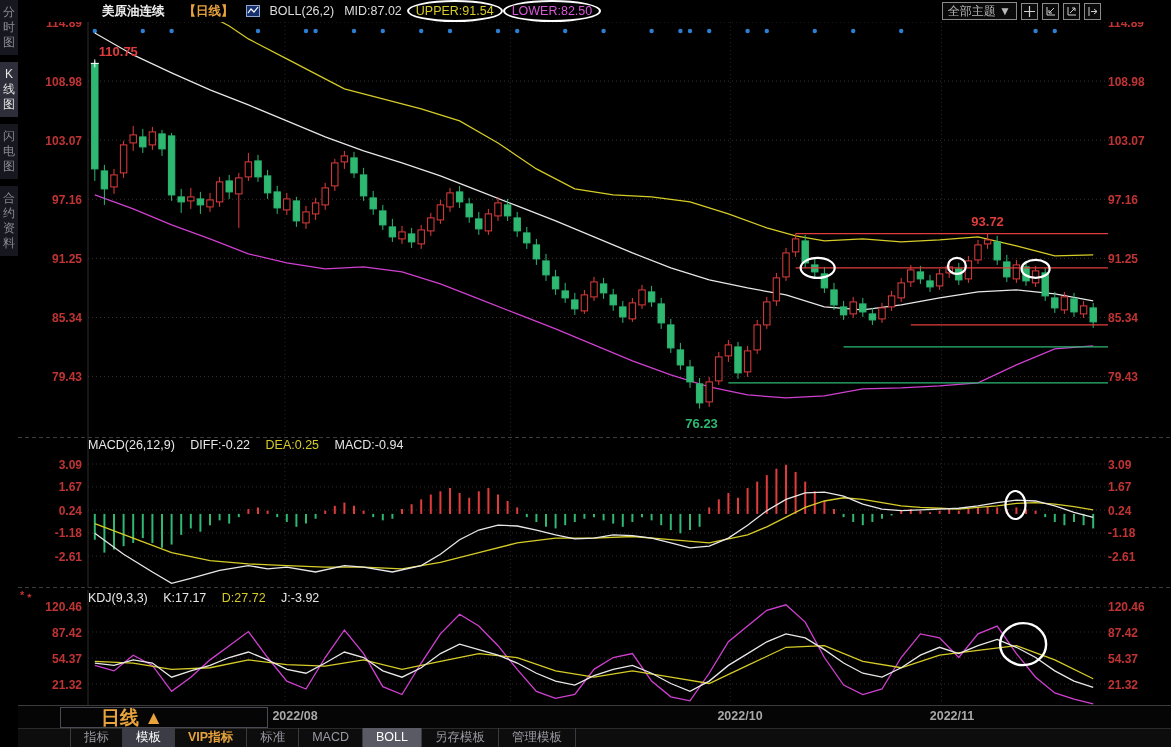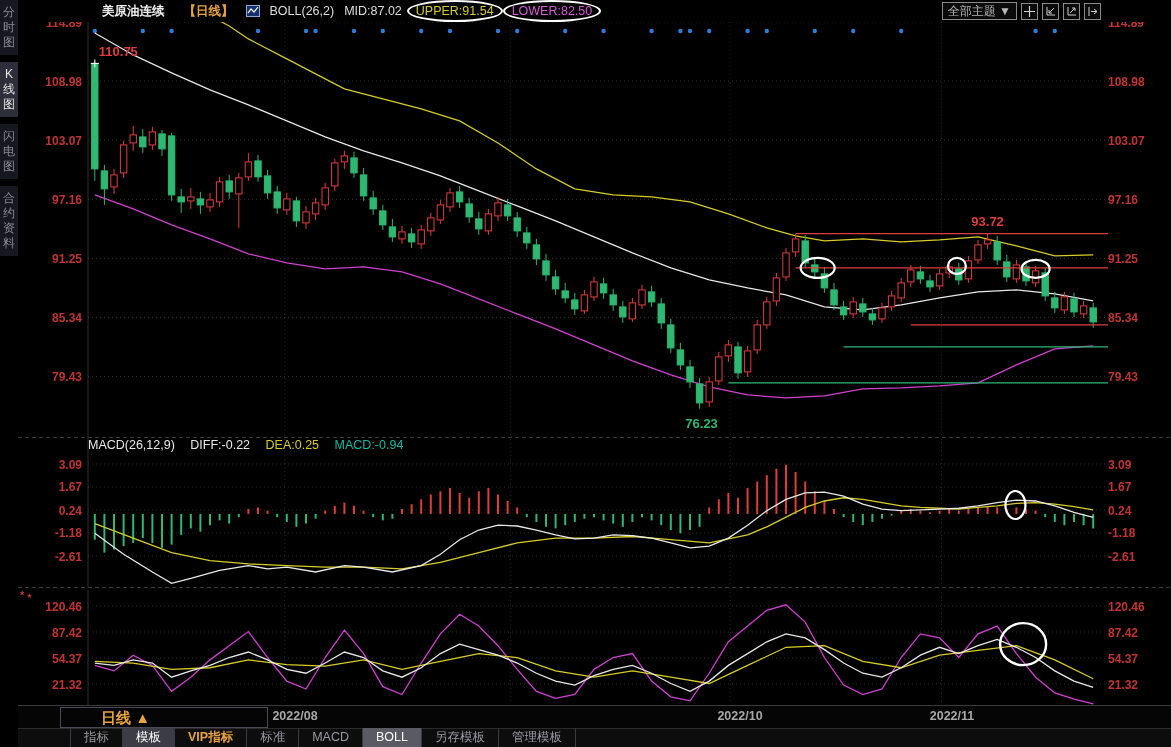"MACD:-0.94" .ind-hdr .mag { color: #14b8a6 -> #e5e5e5 }
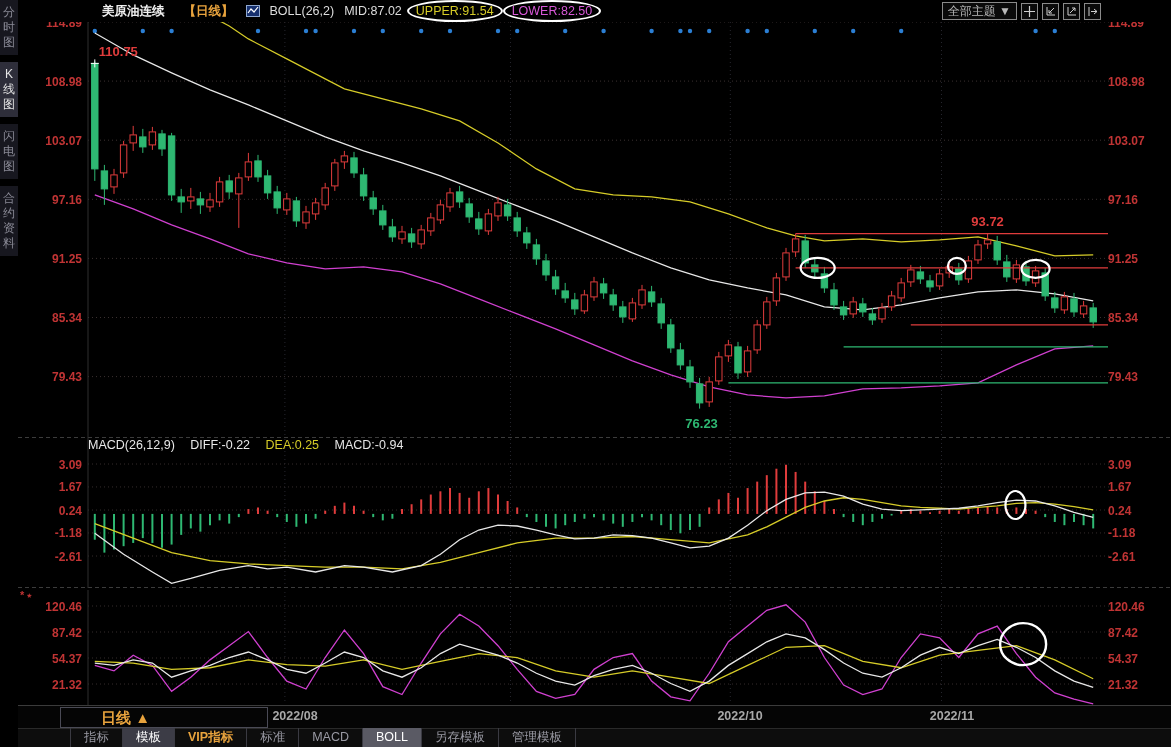"KDJ(9,3,3) K:17.17 D:27.72 J:-3.92" div.ind-hdr { html: none -> <div> <span>KDJ(9,3,3)</span> <span>K:17.17</span> <span>D:27.72</span> <span>J:-3.92</span> </div> }
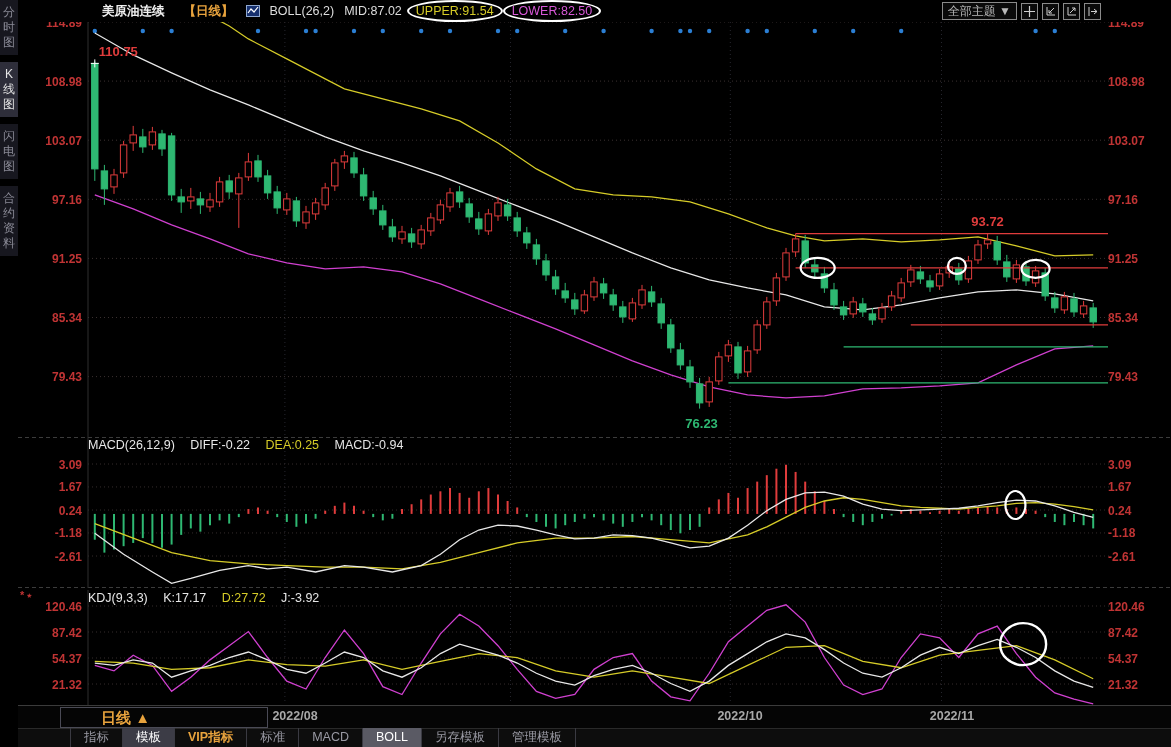"日线 ▲" .period-box { font-size: 15px -> 19px }
